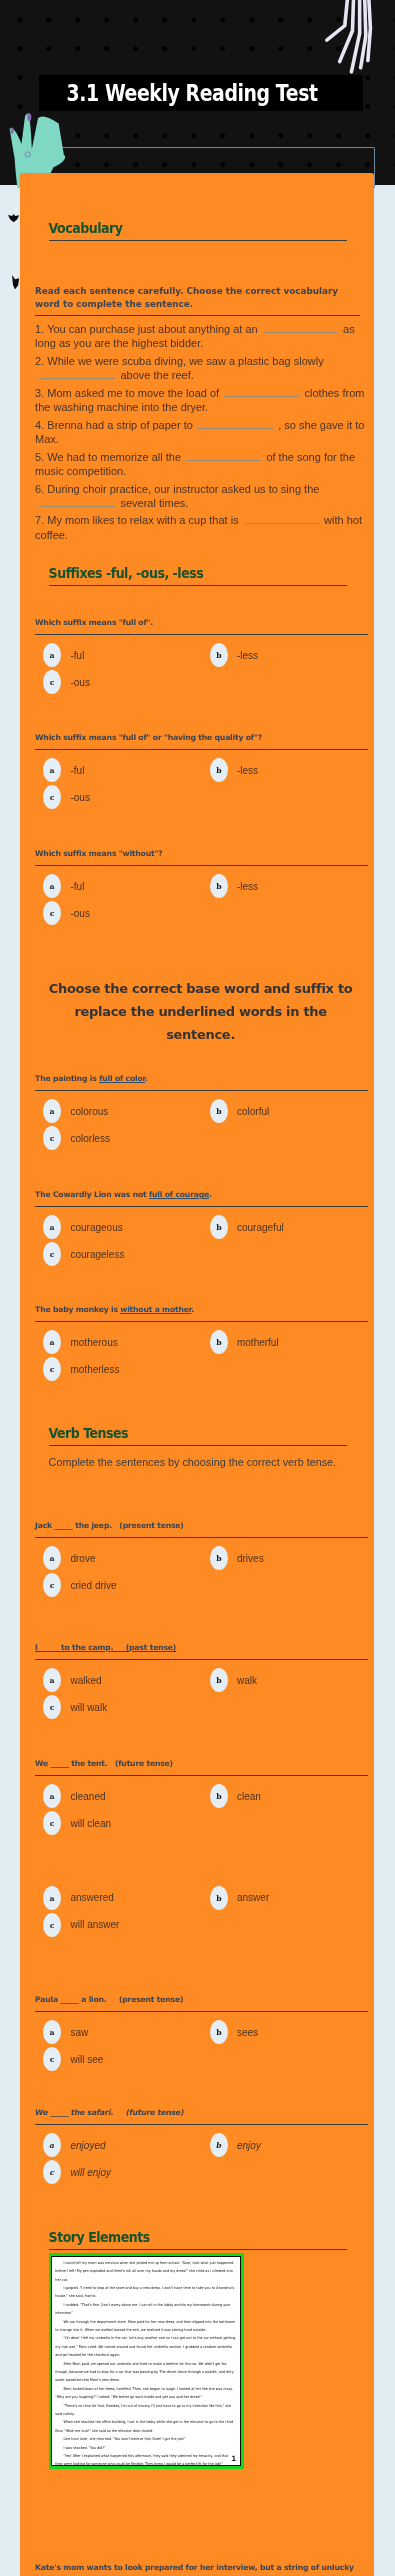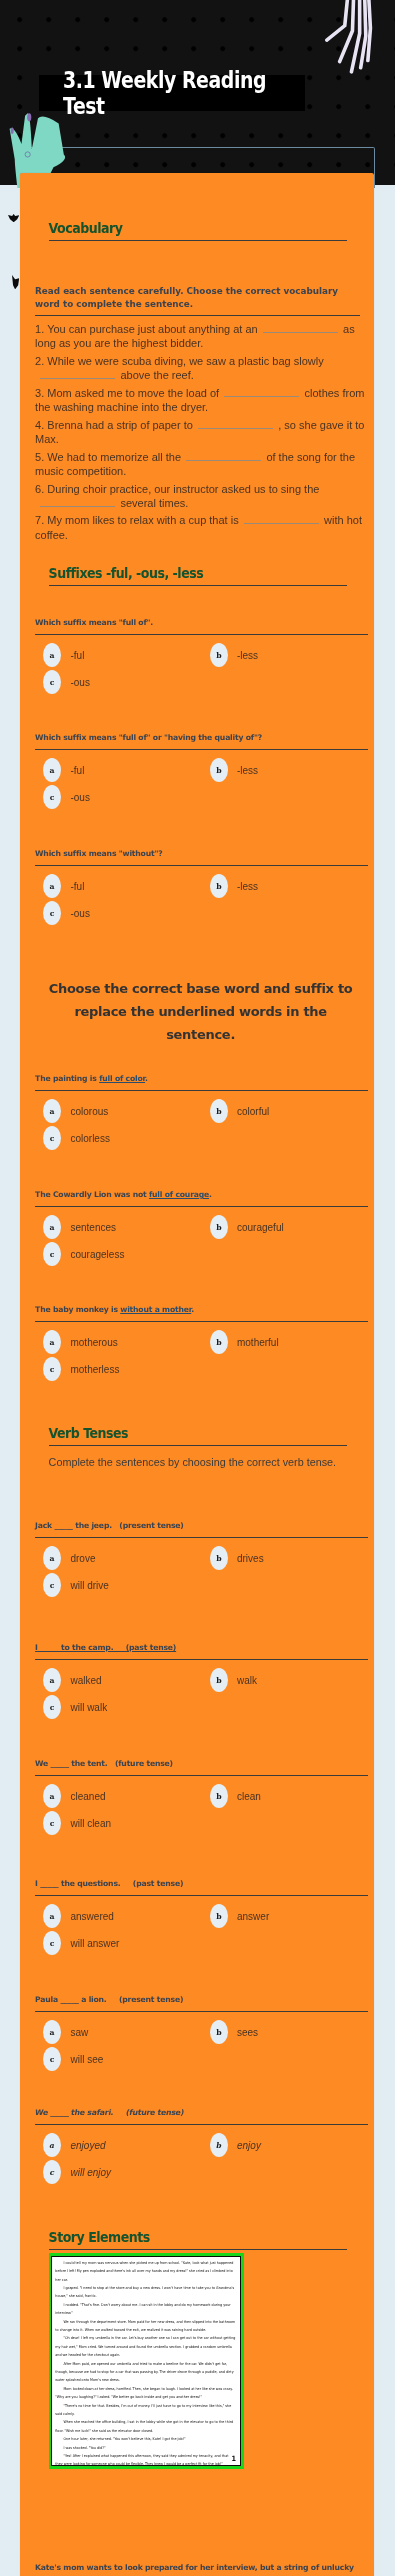"3.1 Weekly Reading Test" .title-bar { justify-content: center -> none; width: 266px -> 324px }
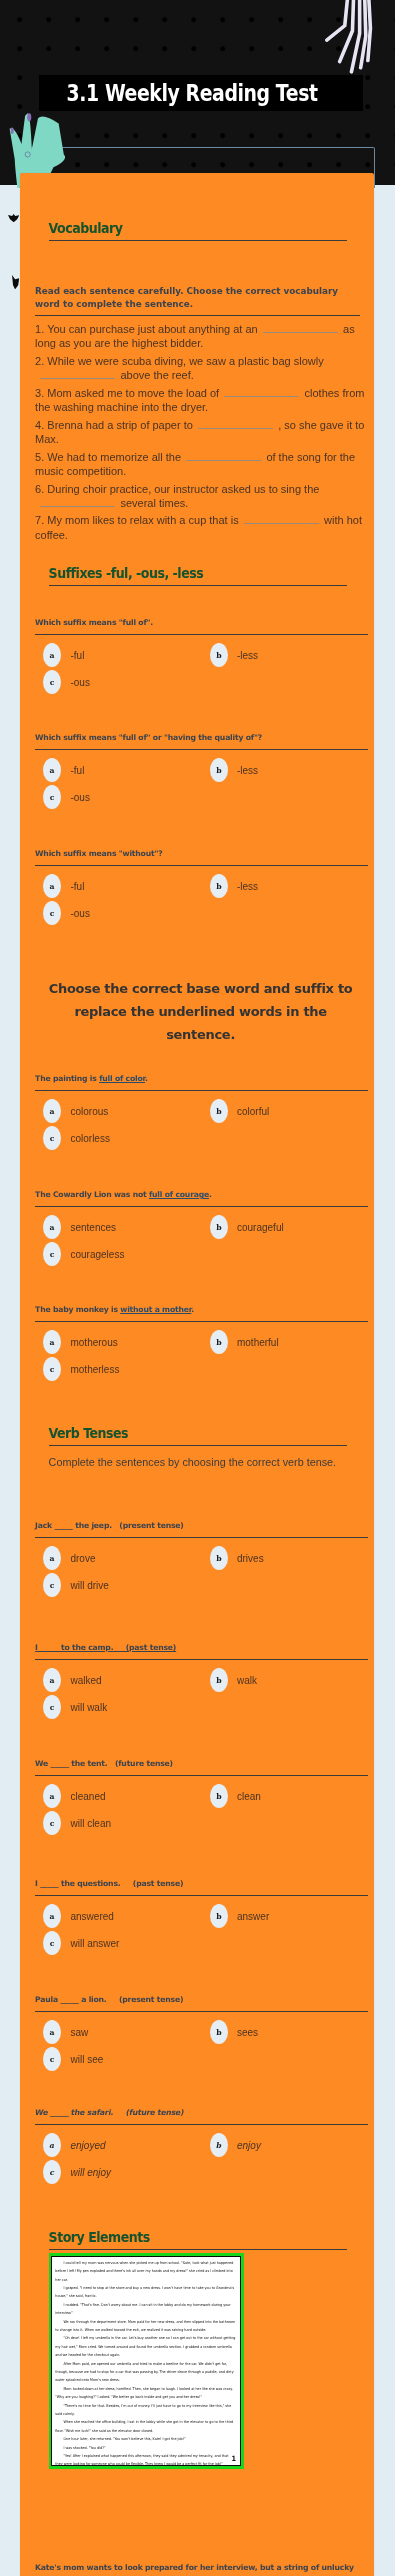"sentences" span.opt-label { text: sentences -> courageous }
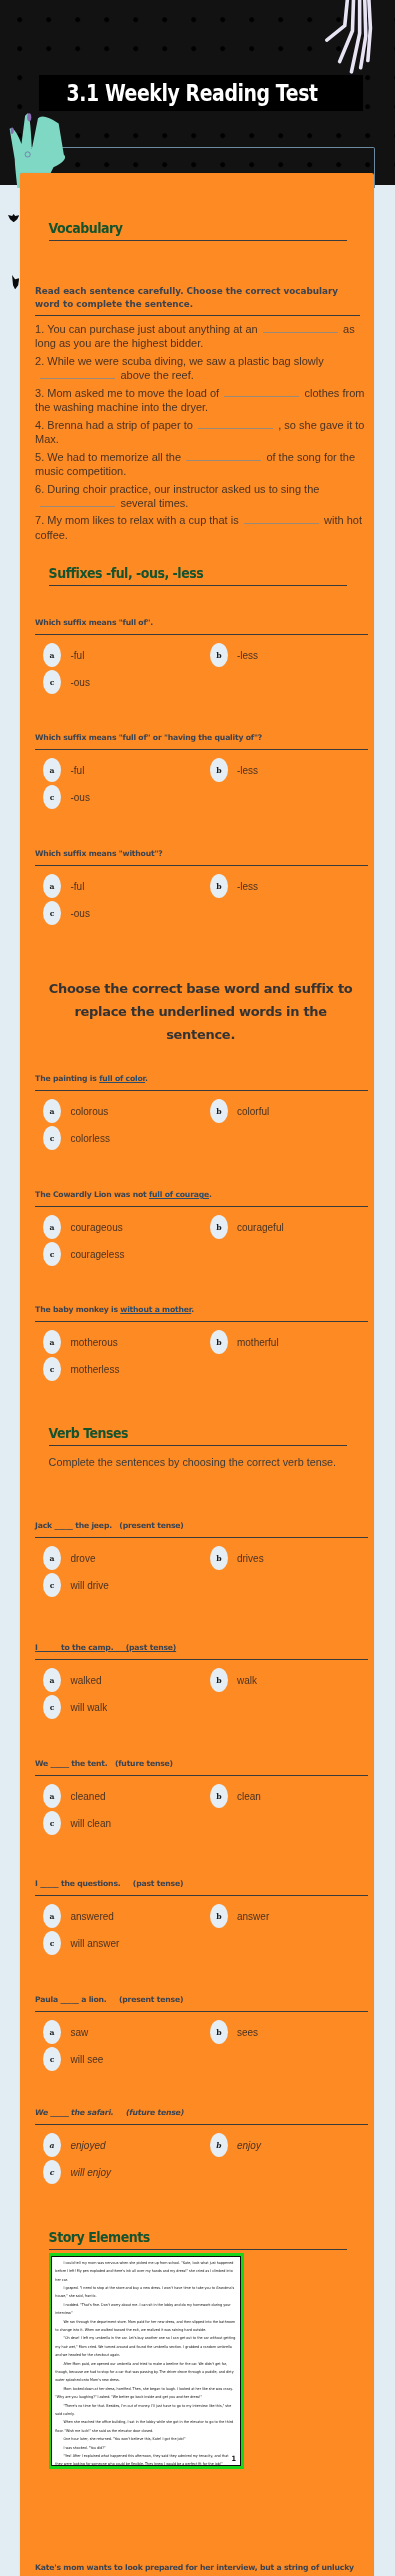"will drive" span.opt-label { text: will -> cried }
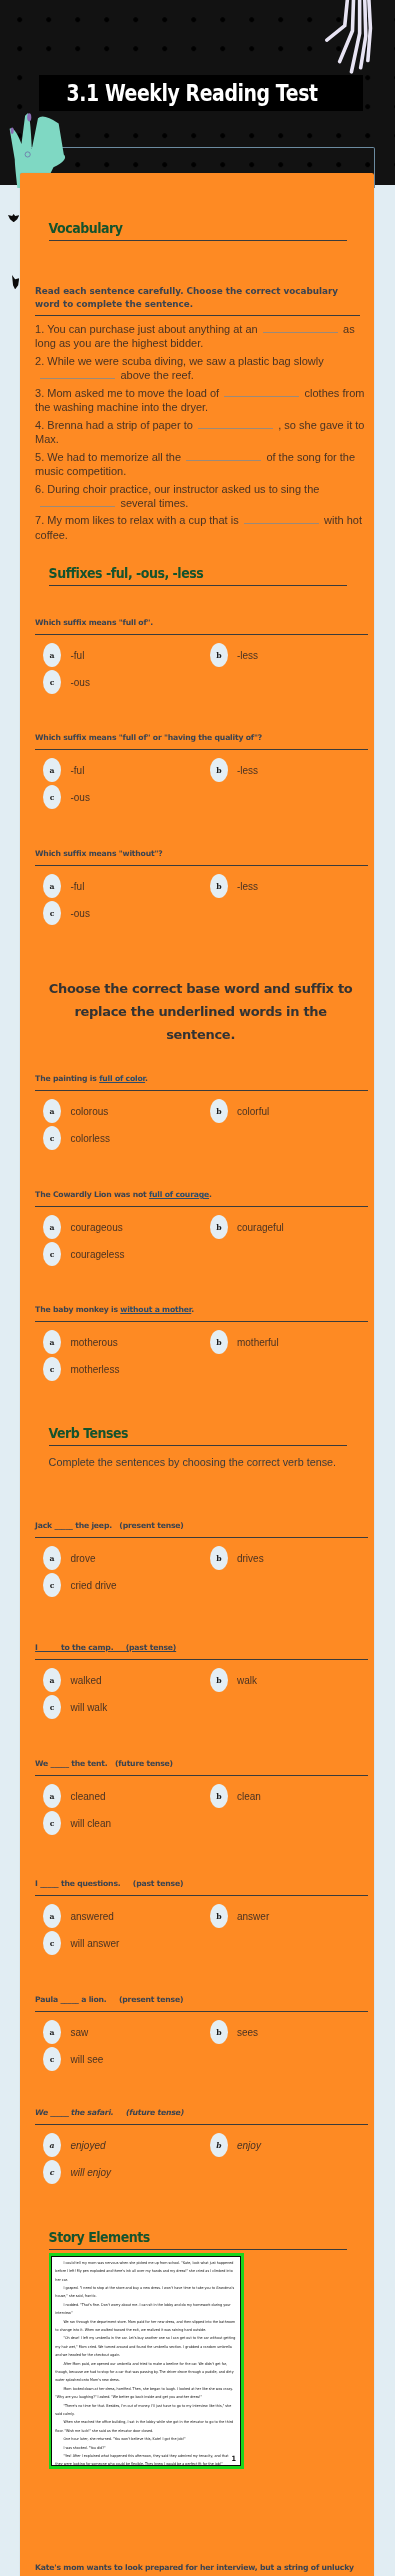"I _____ the questions. (past" div.q-text { html: <div>I _____ the questions. (past tense)</div> -> none }
